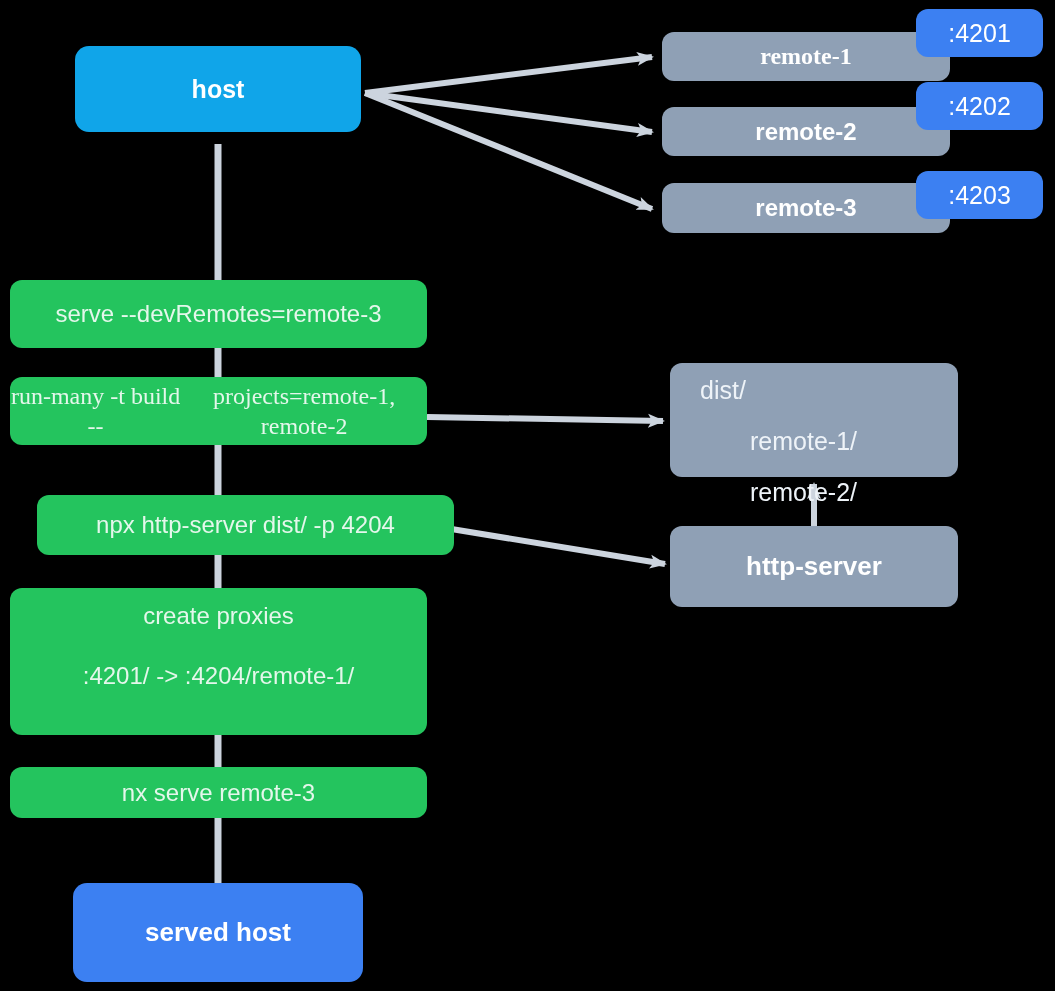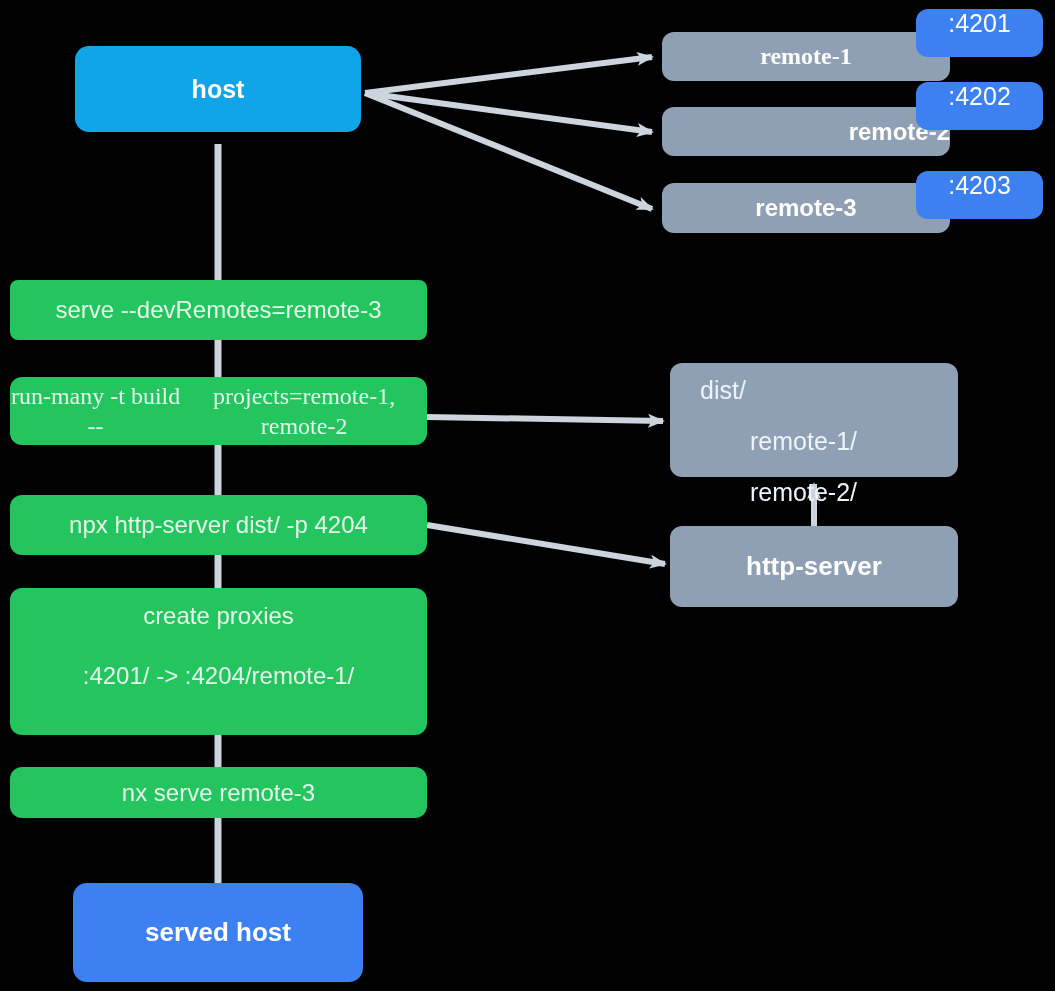":4201" .port-badge { align-items: flex-start -> center }
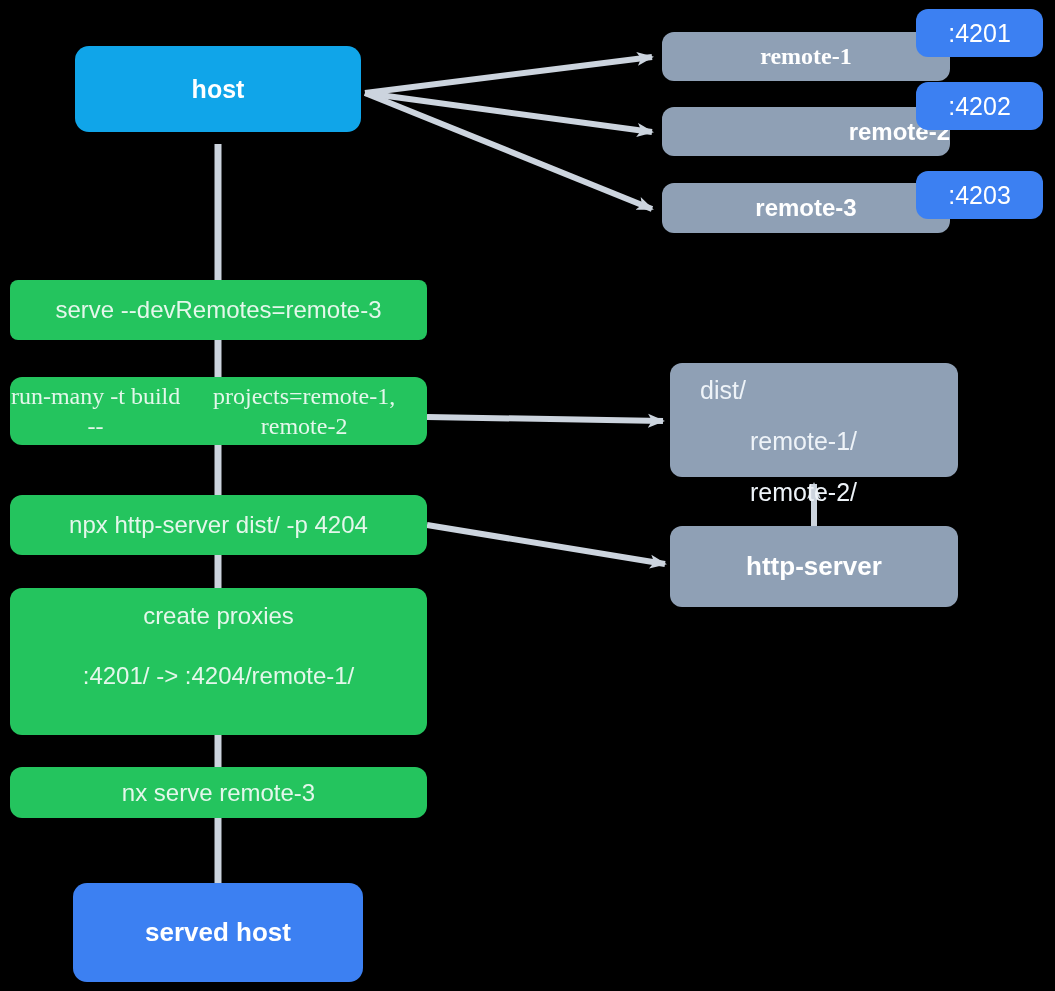"remote-2" .remote-2 { justify-content: flex-end -> none }
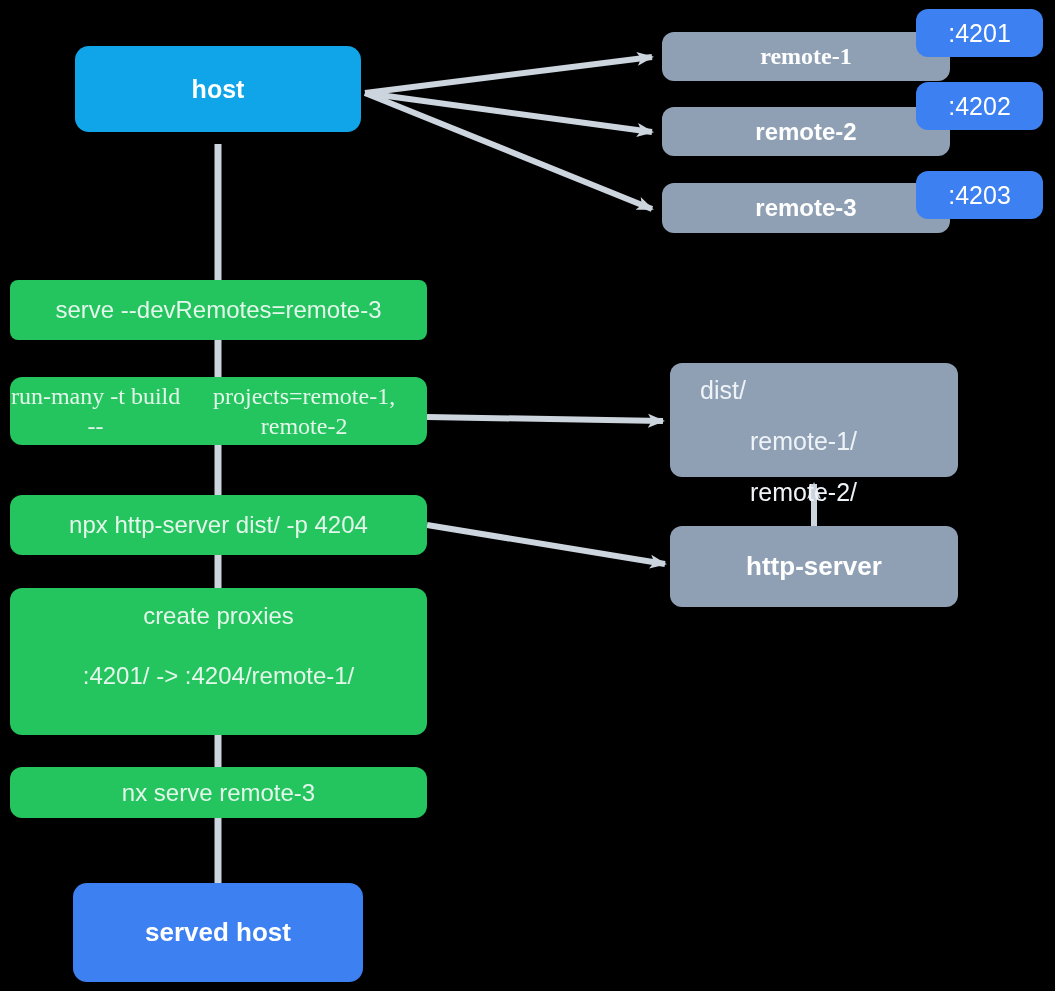"serve --devRemotes=remote-3" .step-serve { border-radius: 8px -> none; height: 60px -> 68px }
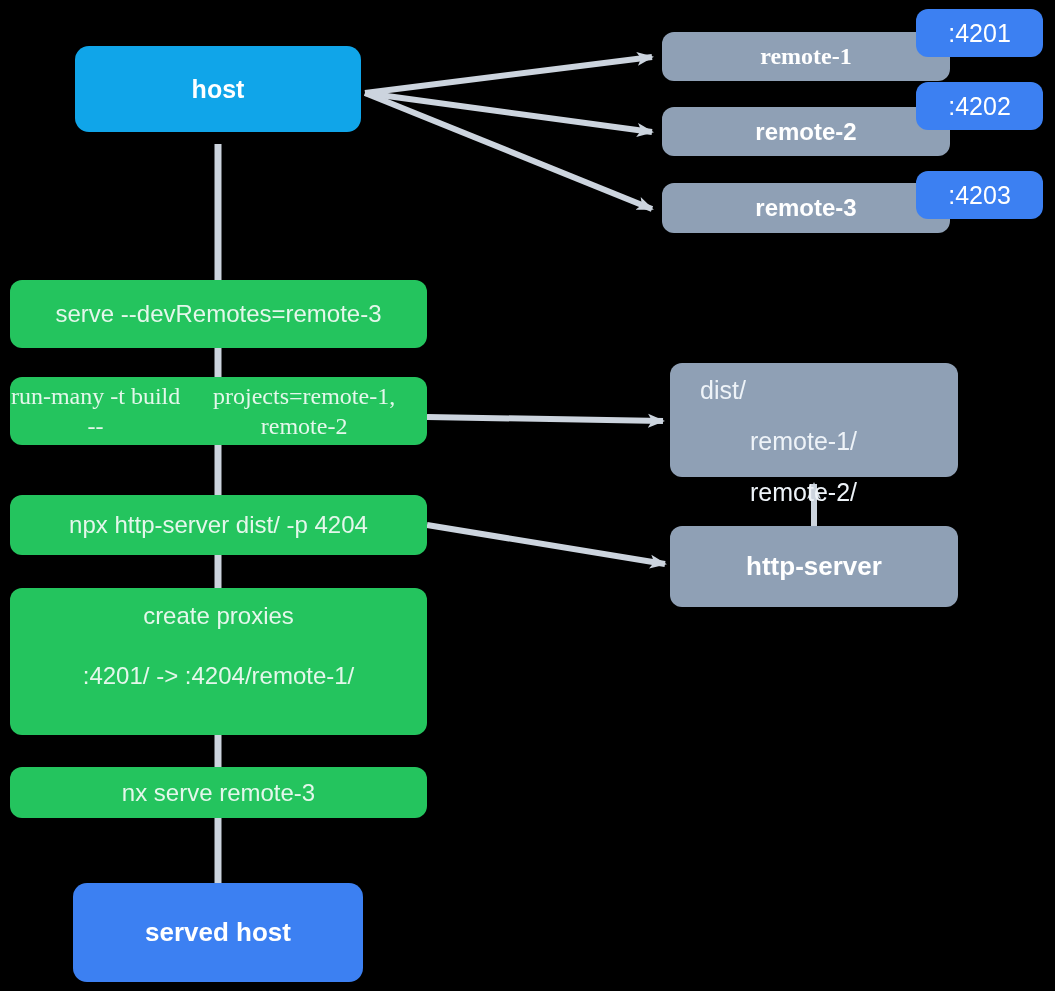"npx http-server dist/ -p 4204" .step-npx { margin-left: none -> 27px }
